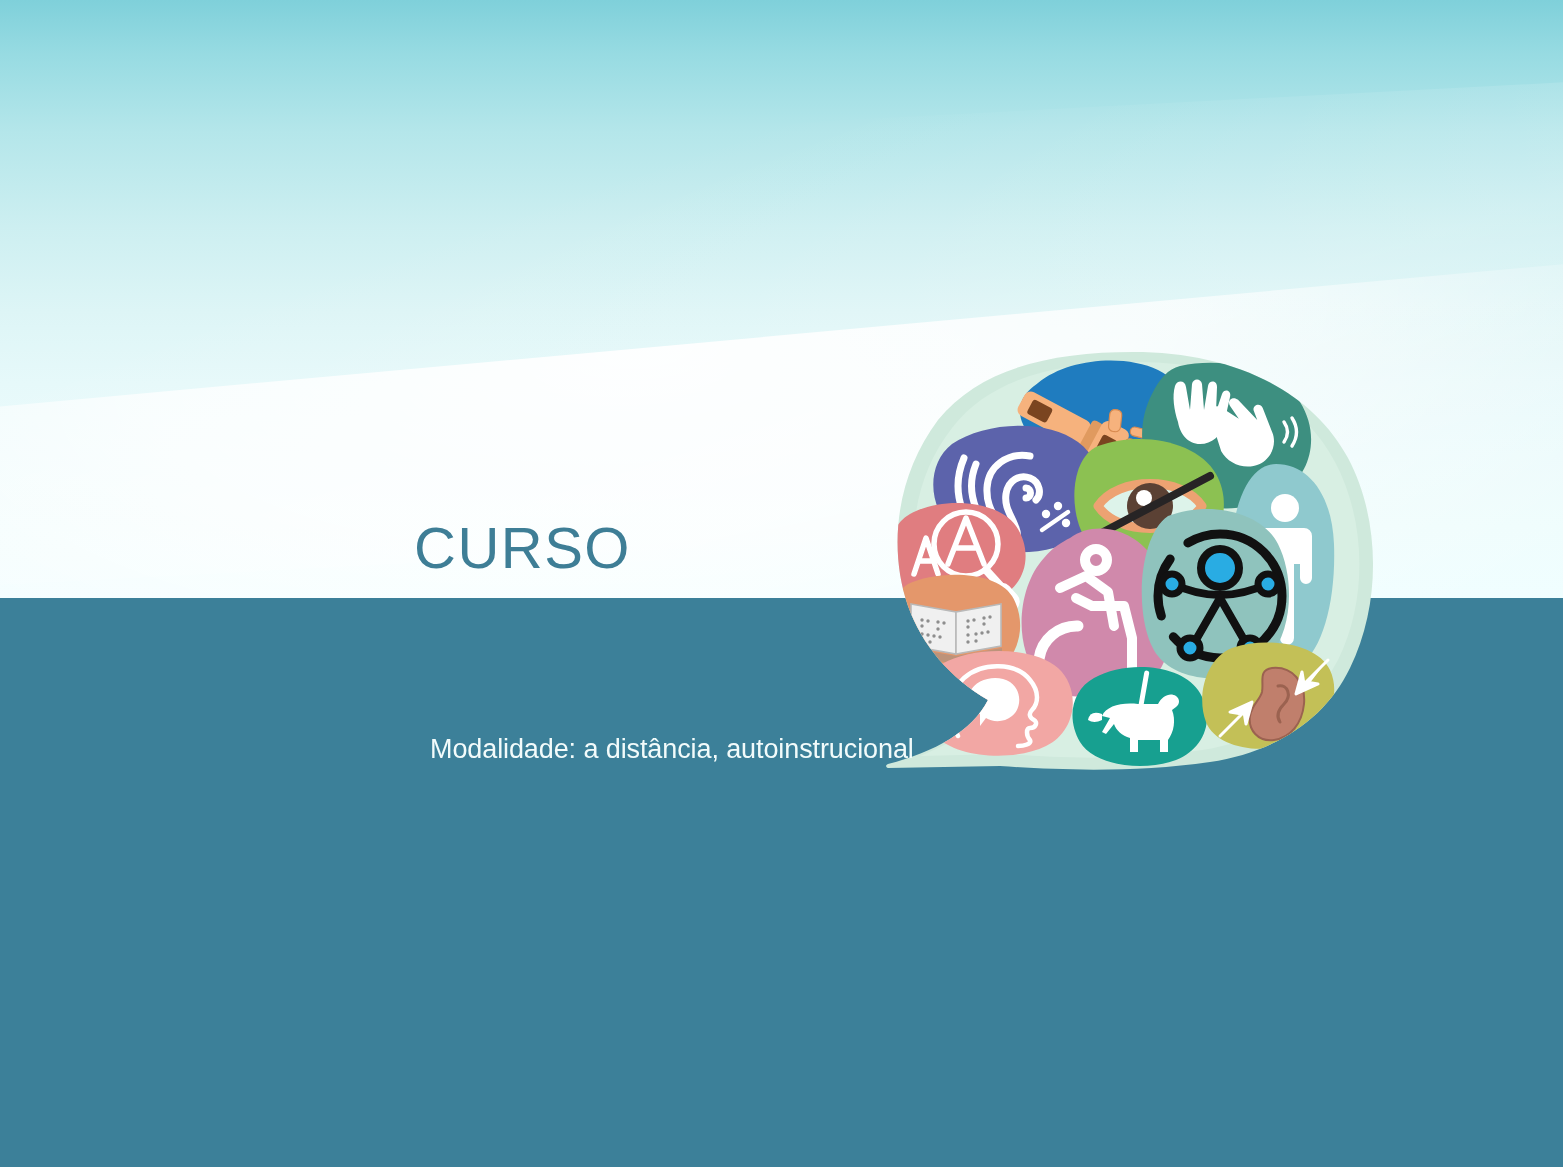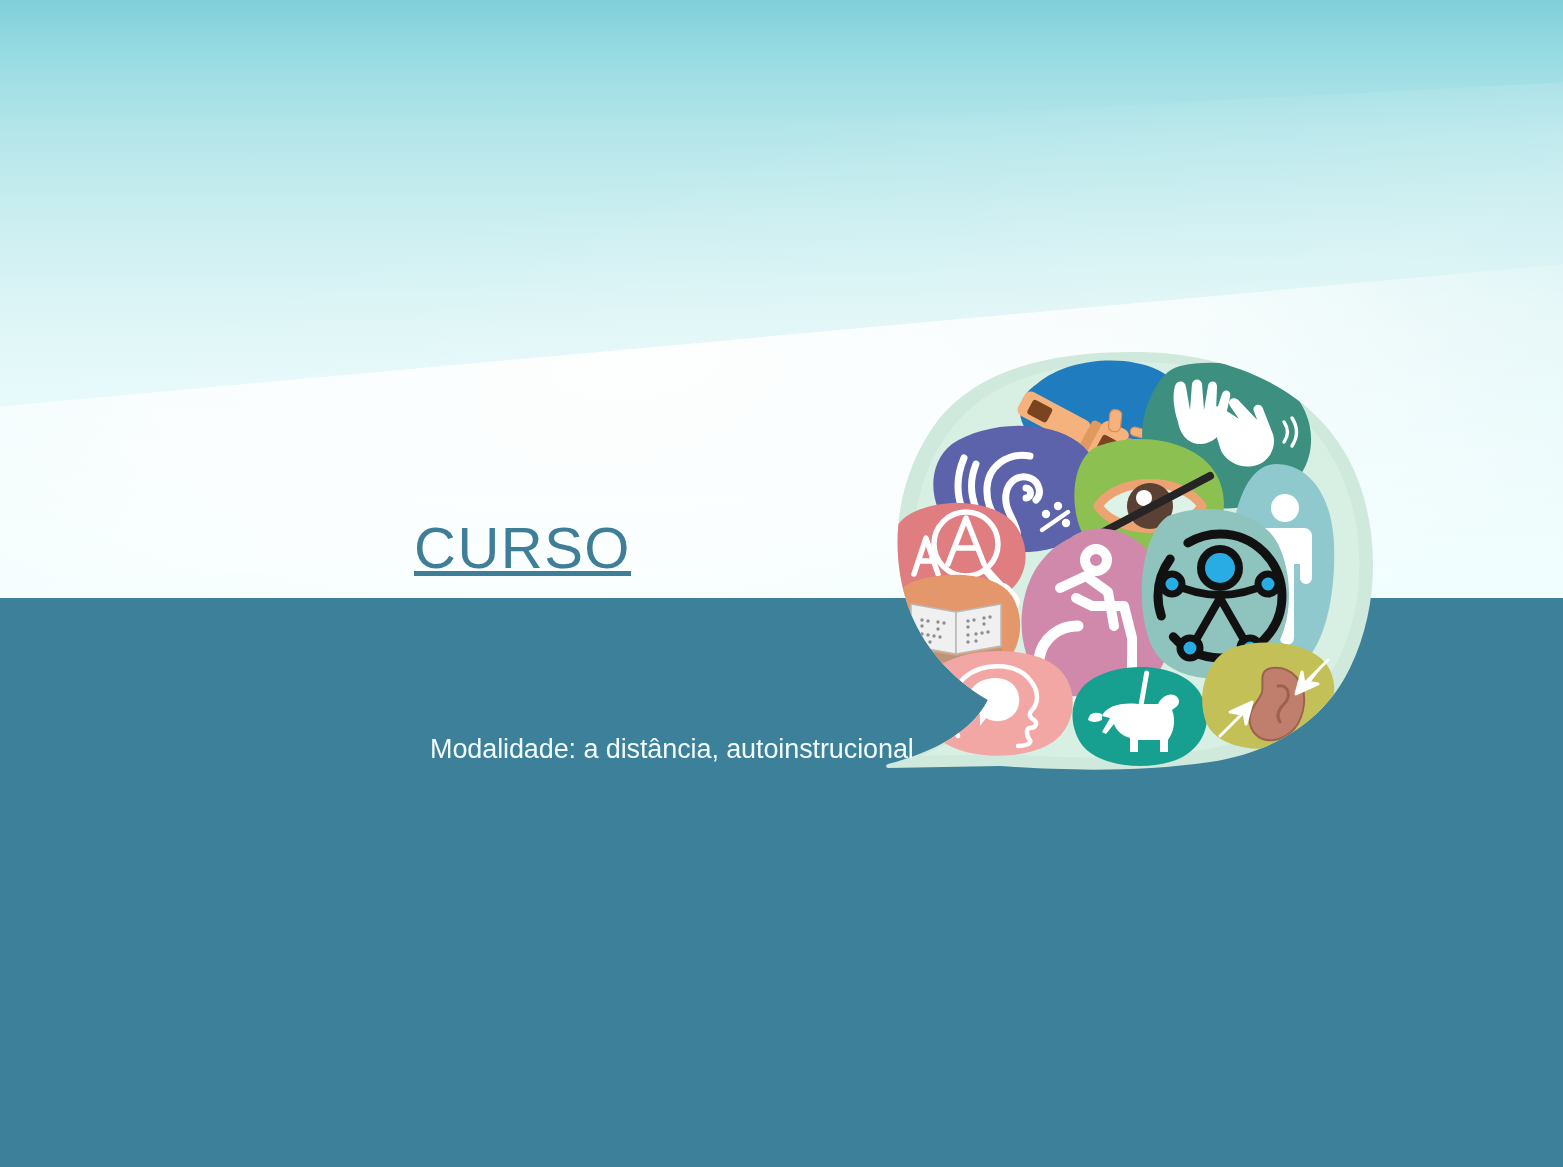"CURSO" .kicker { text-decoration: underline -> none }
